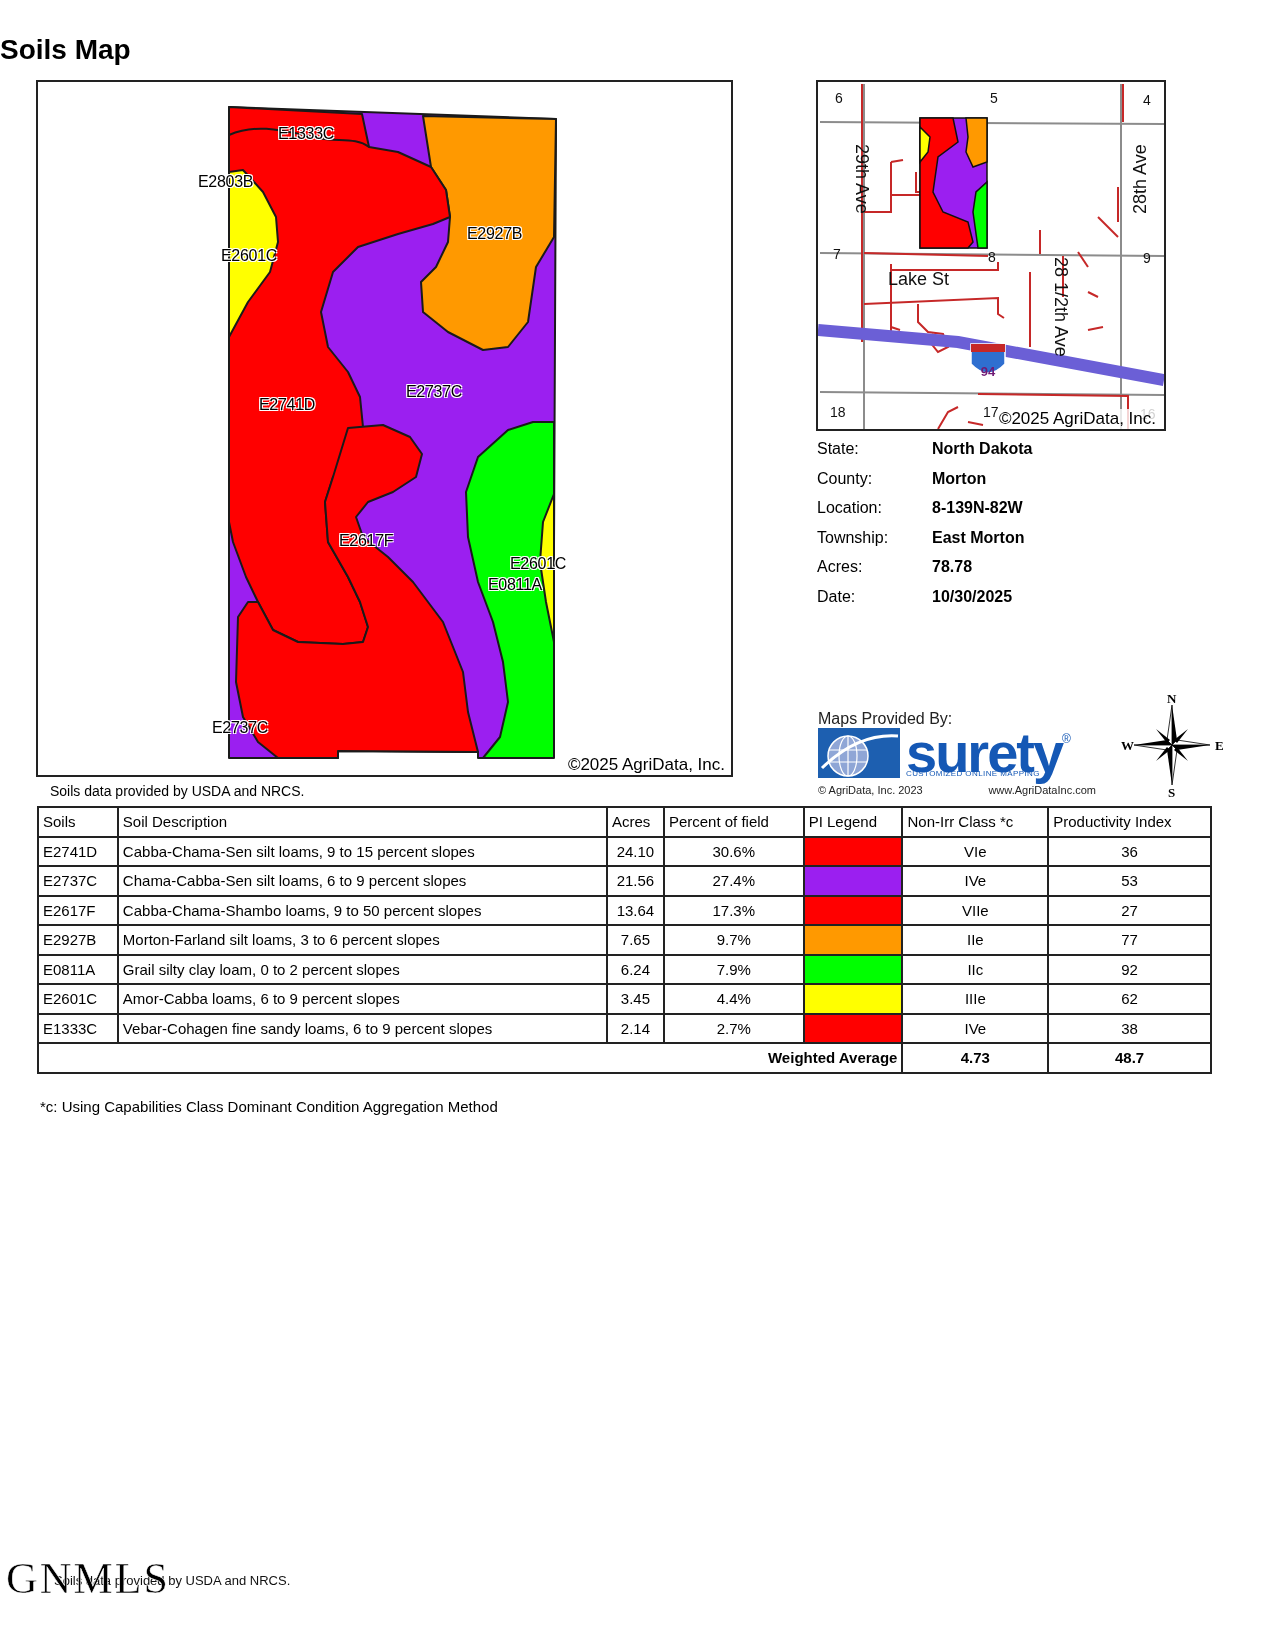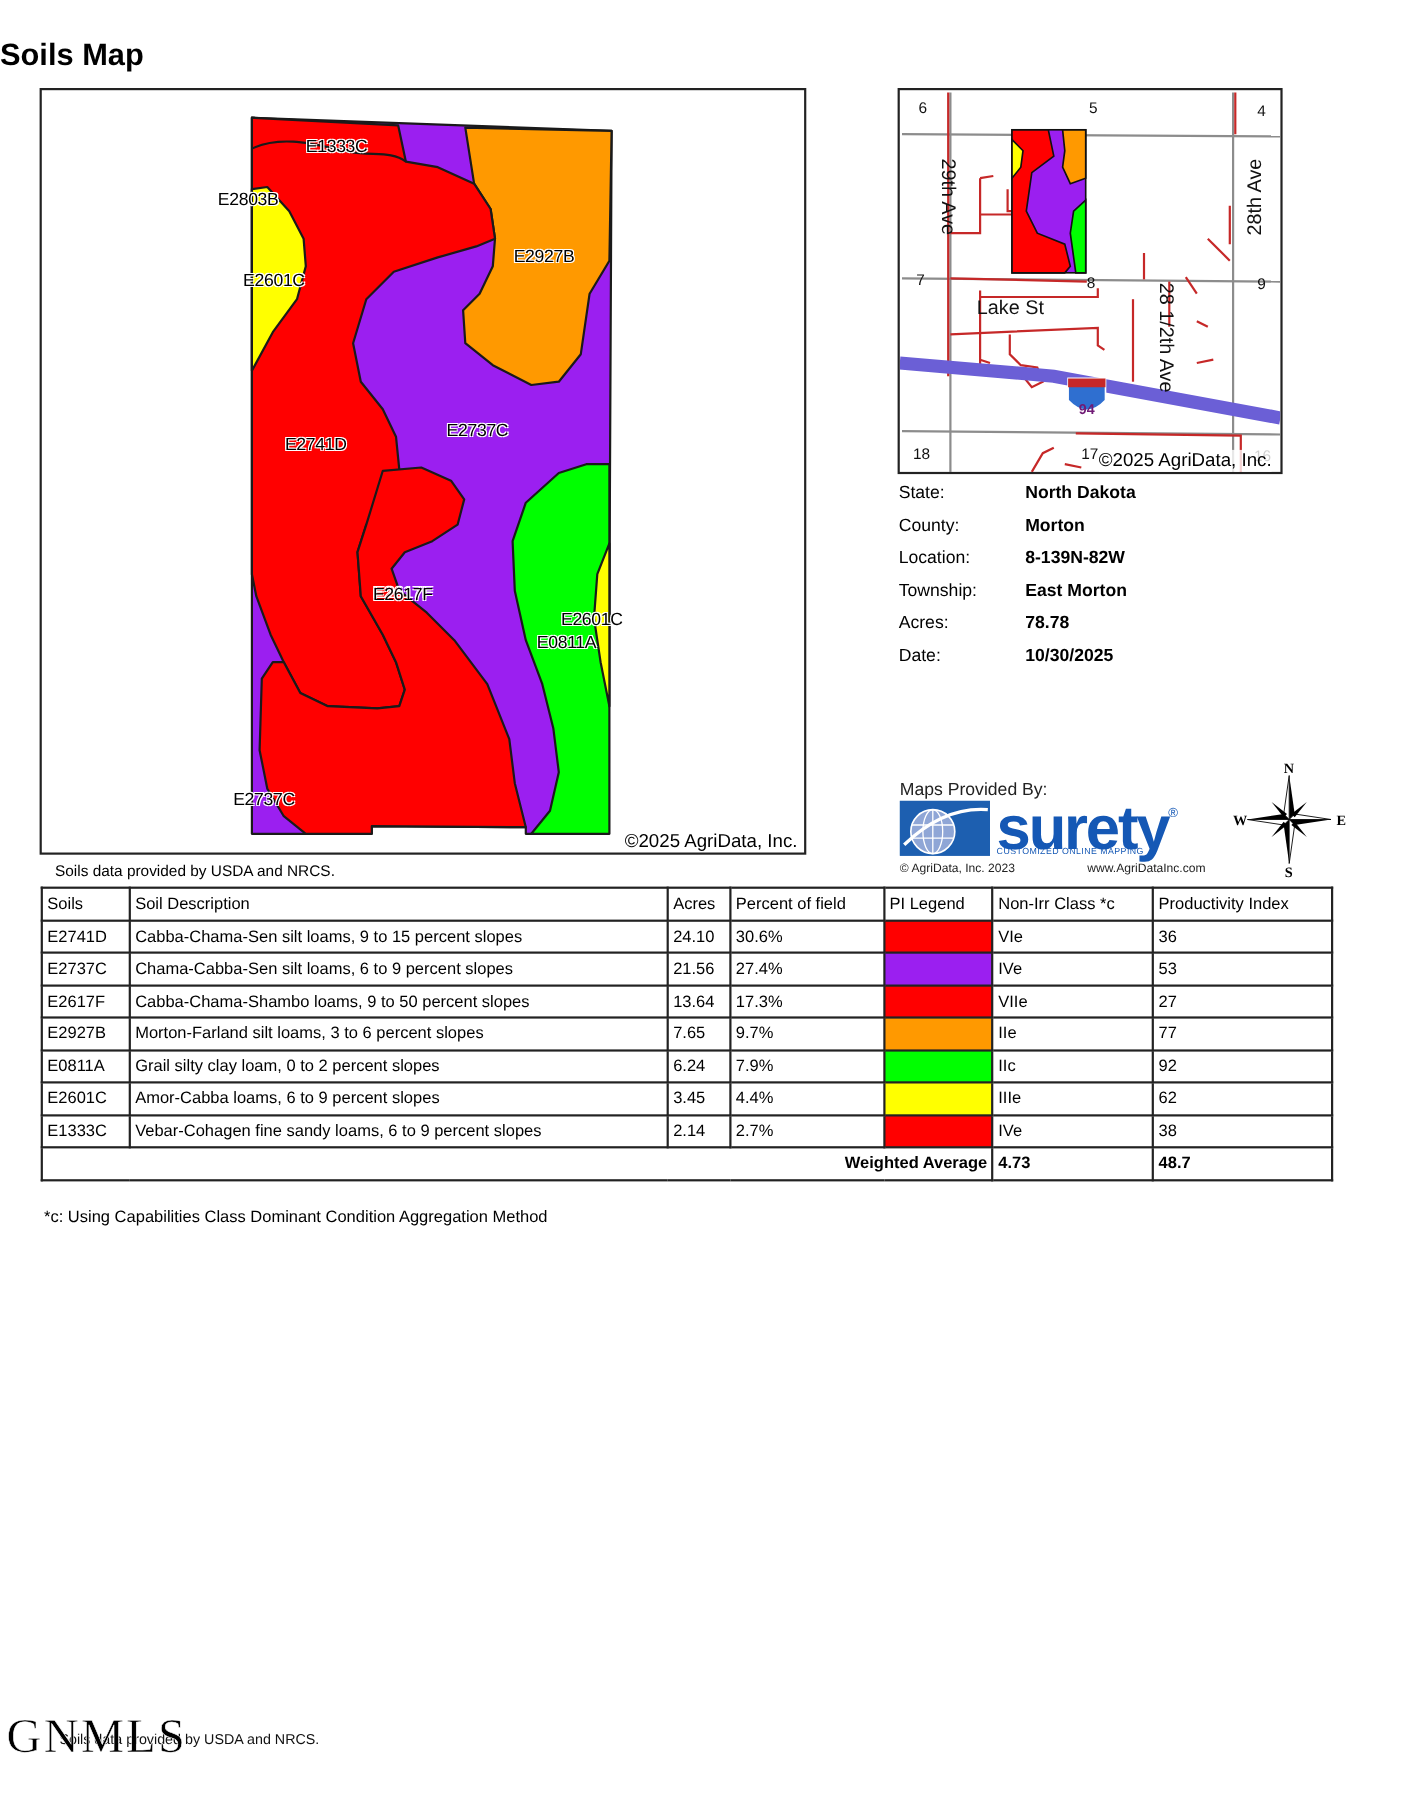"24.10" #table .num { text-align: left -> center }
